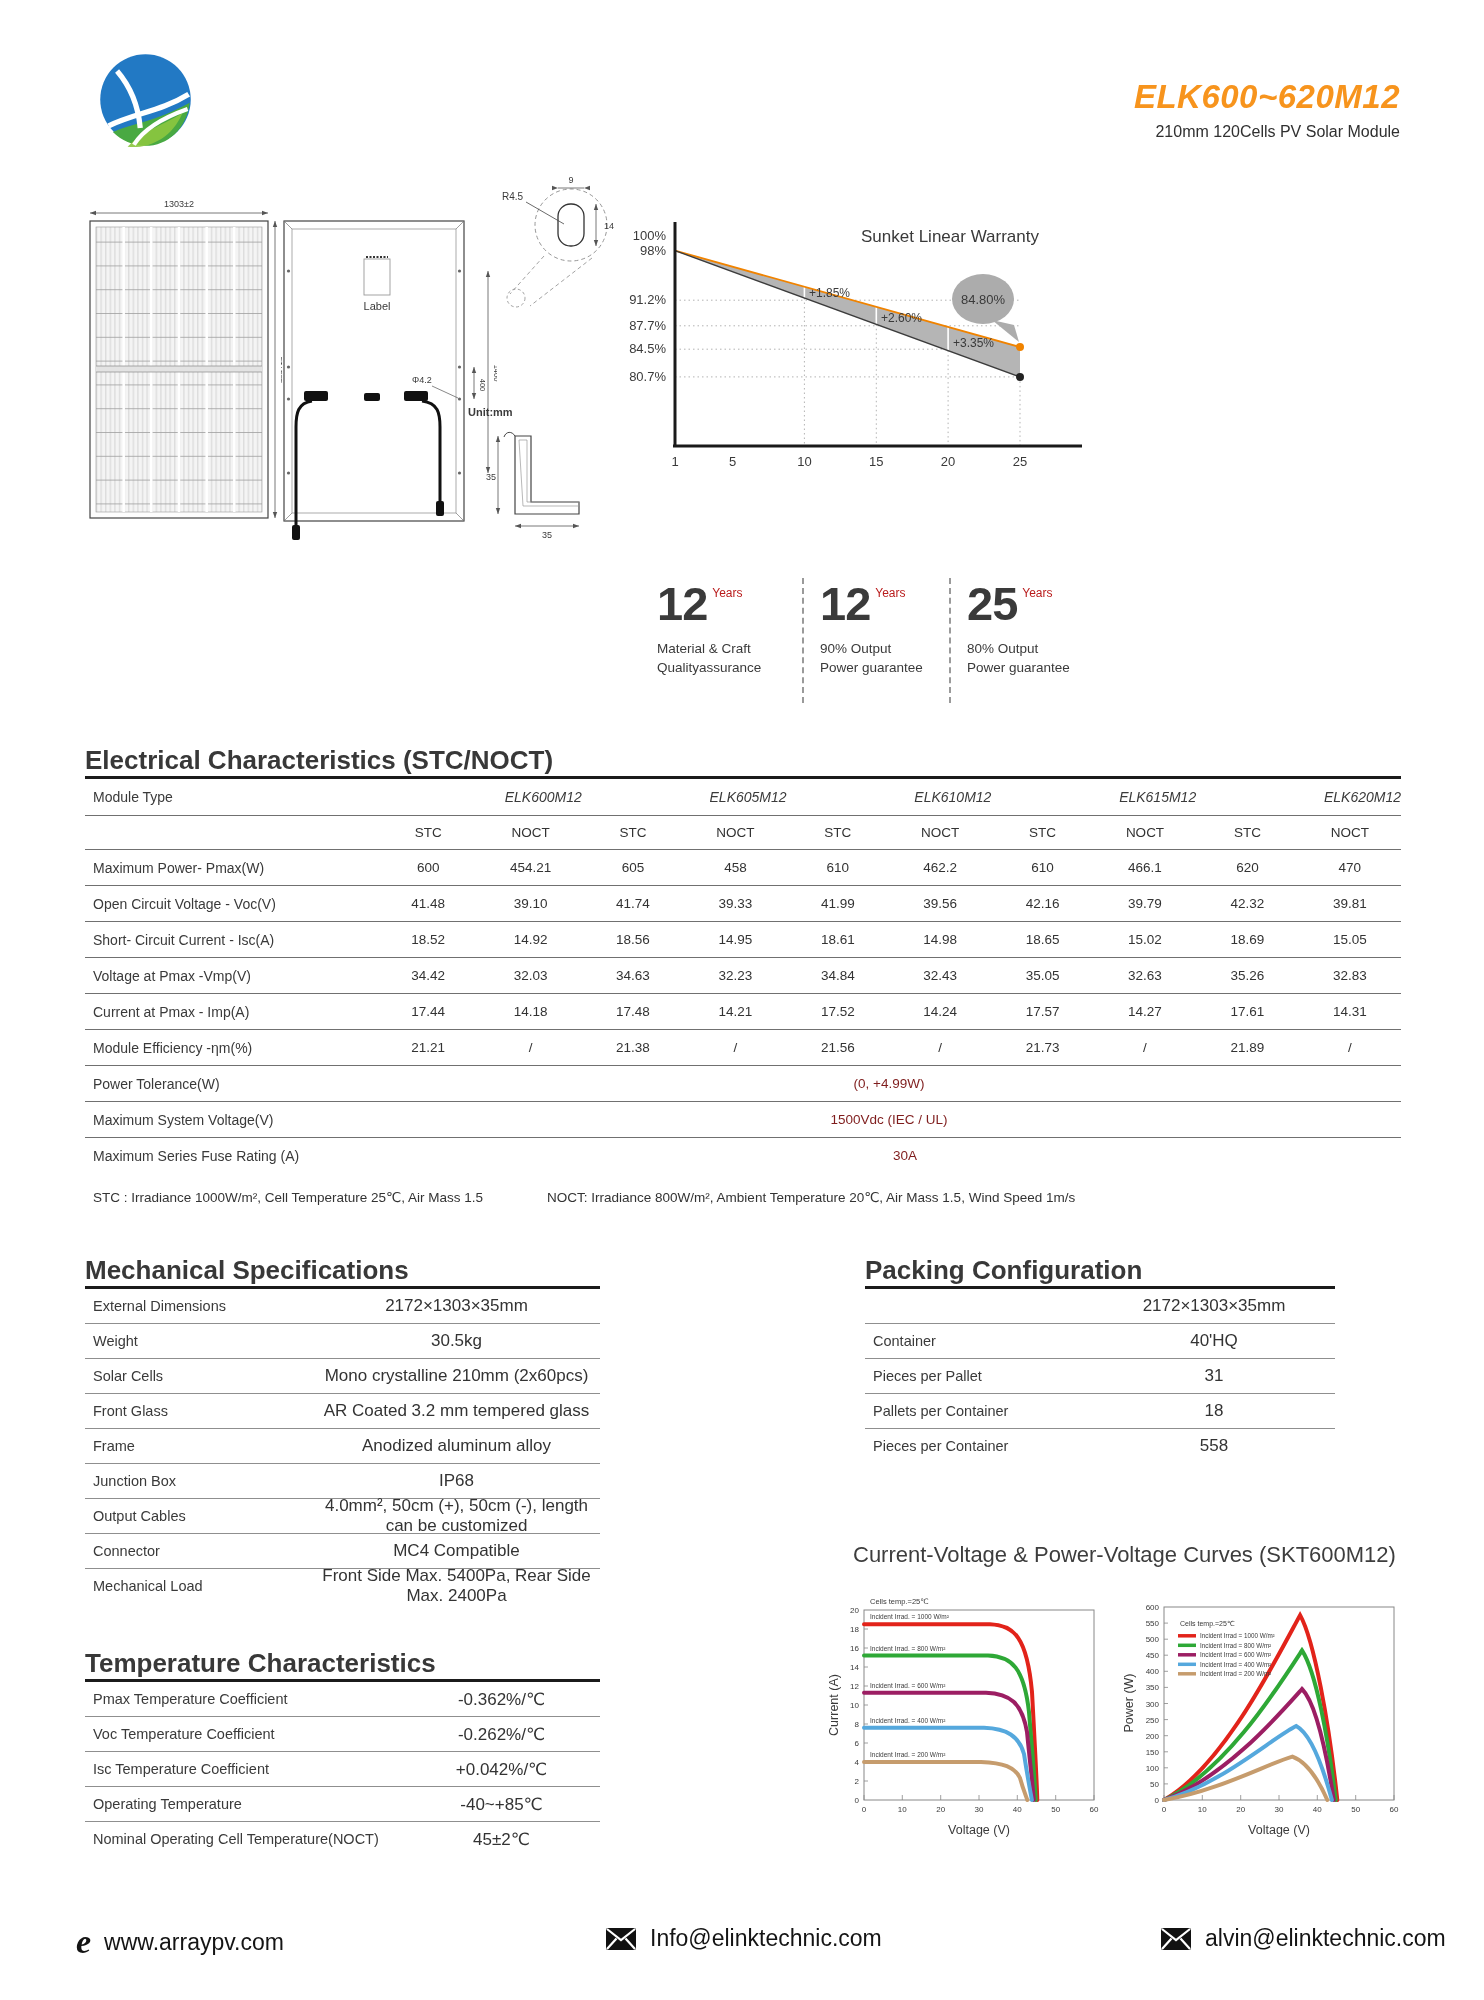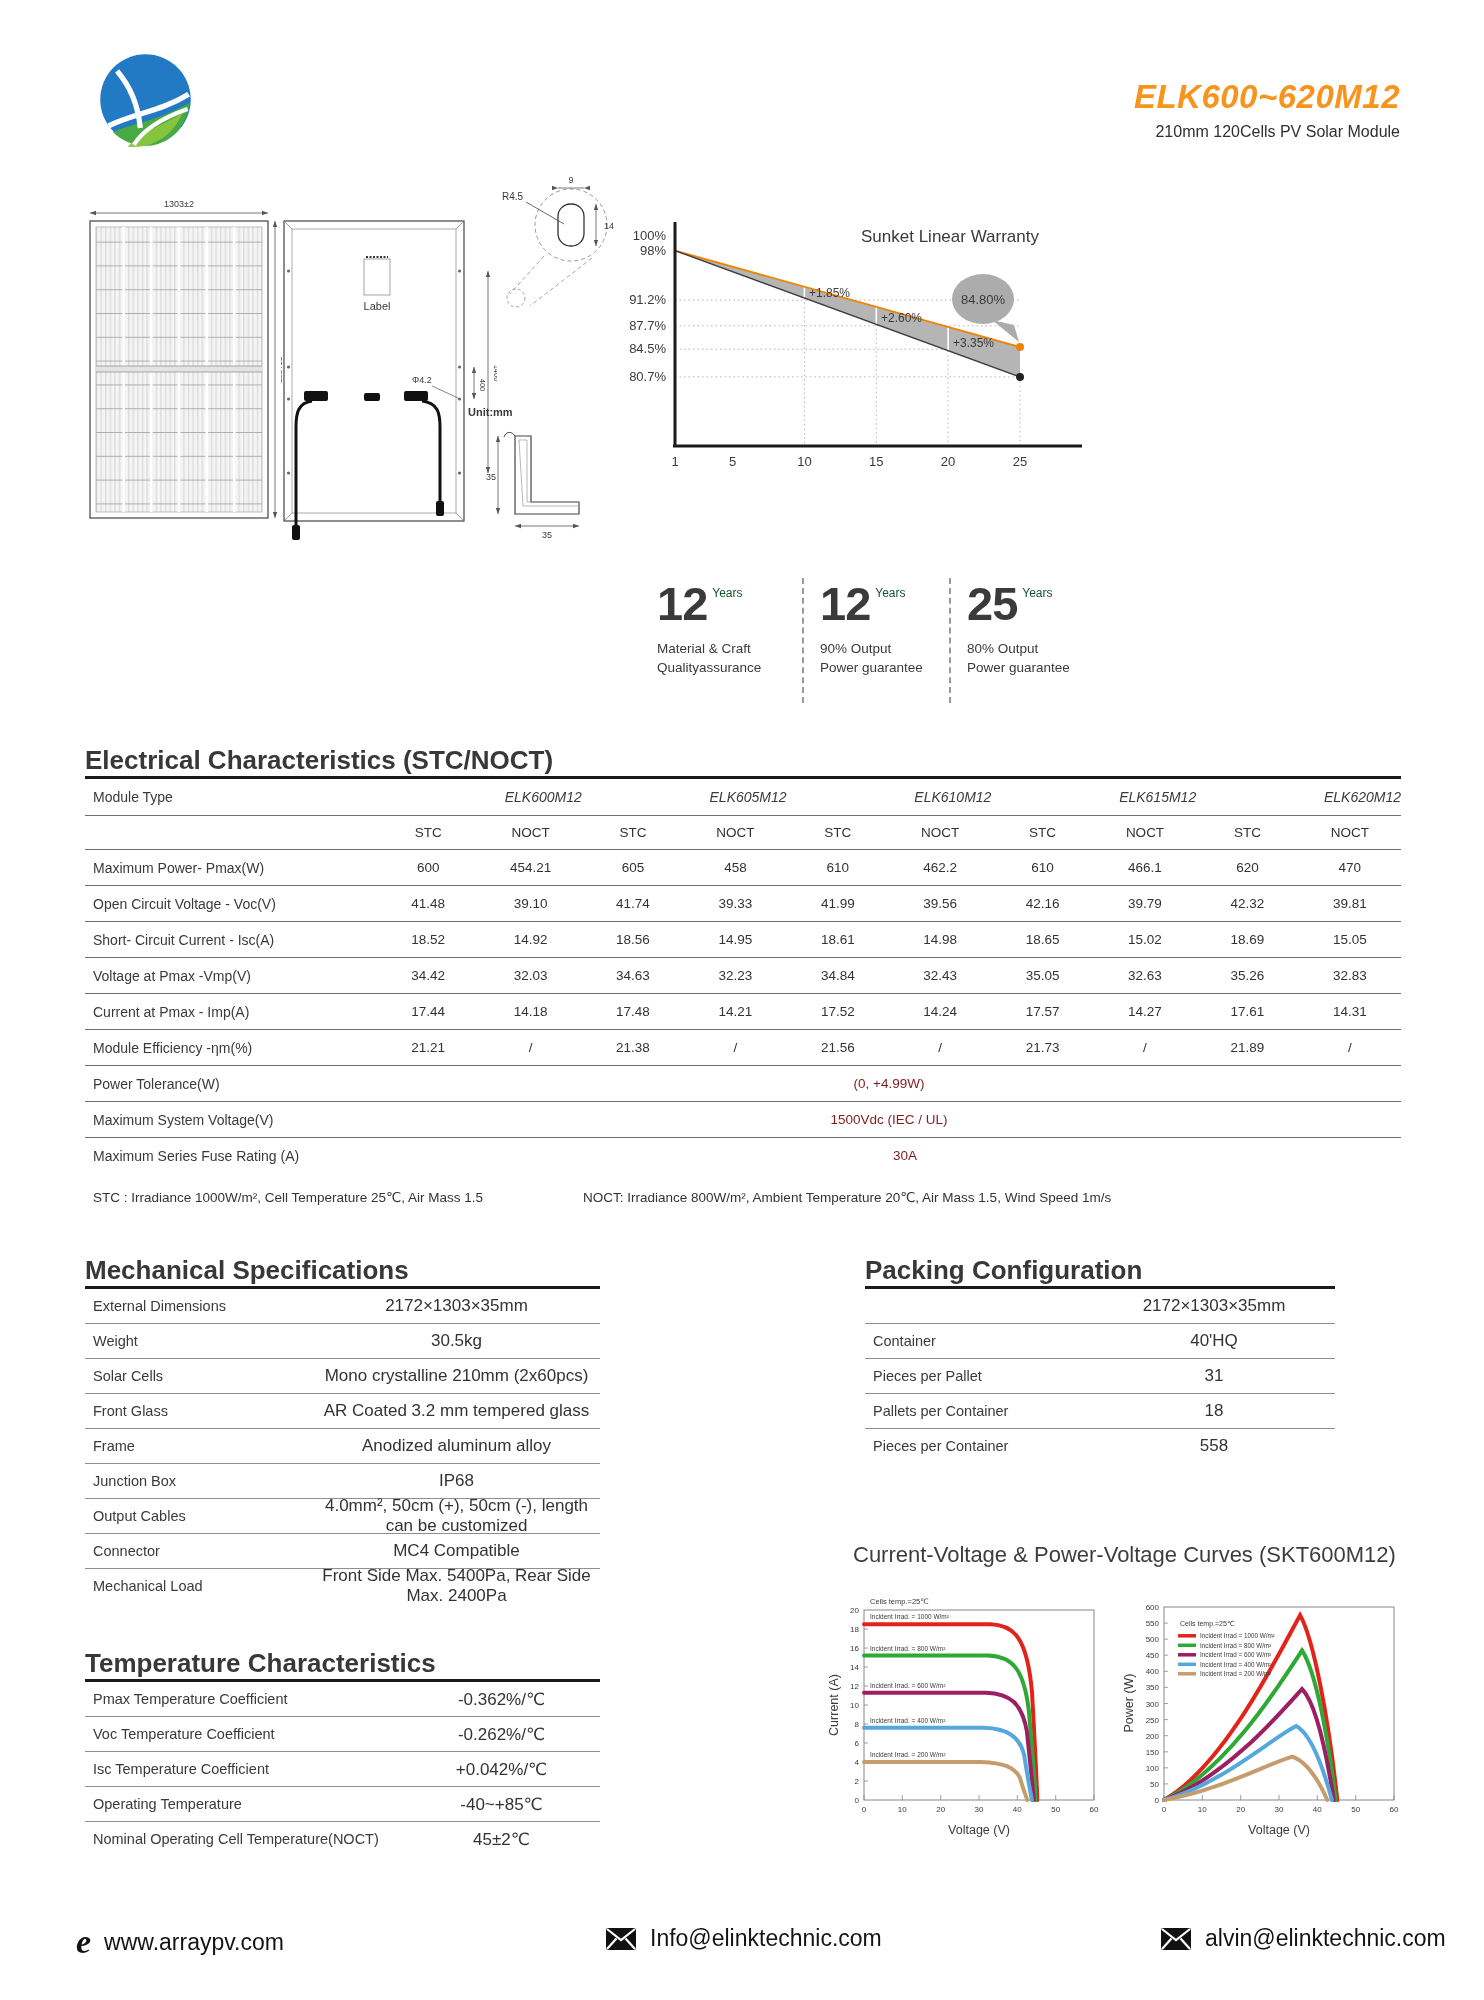"Years" .badge-unit { color: #14532d -> #b91c1c }
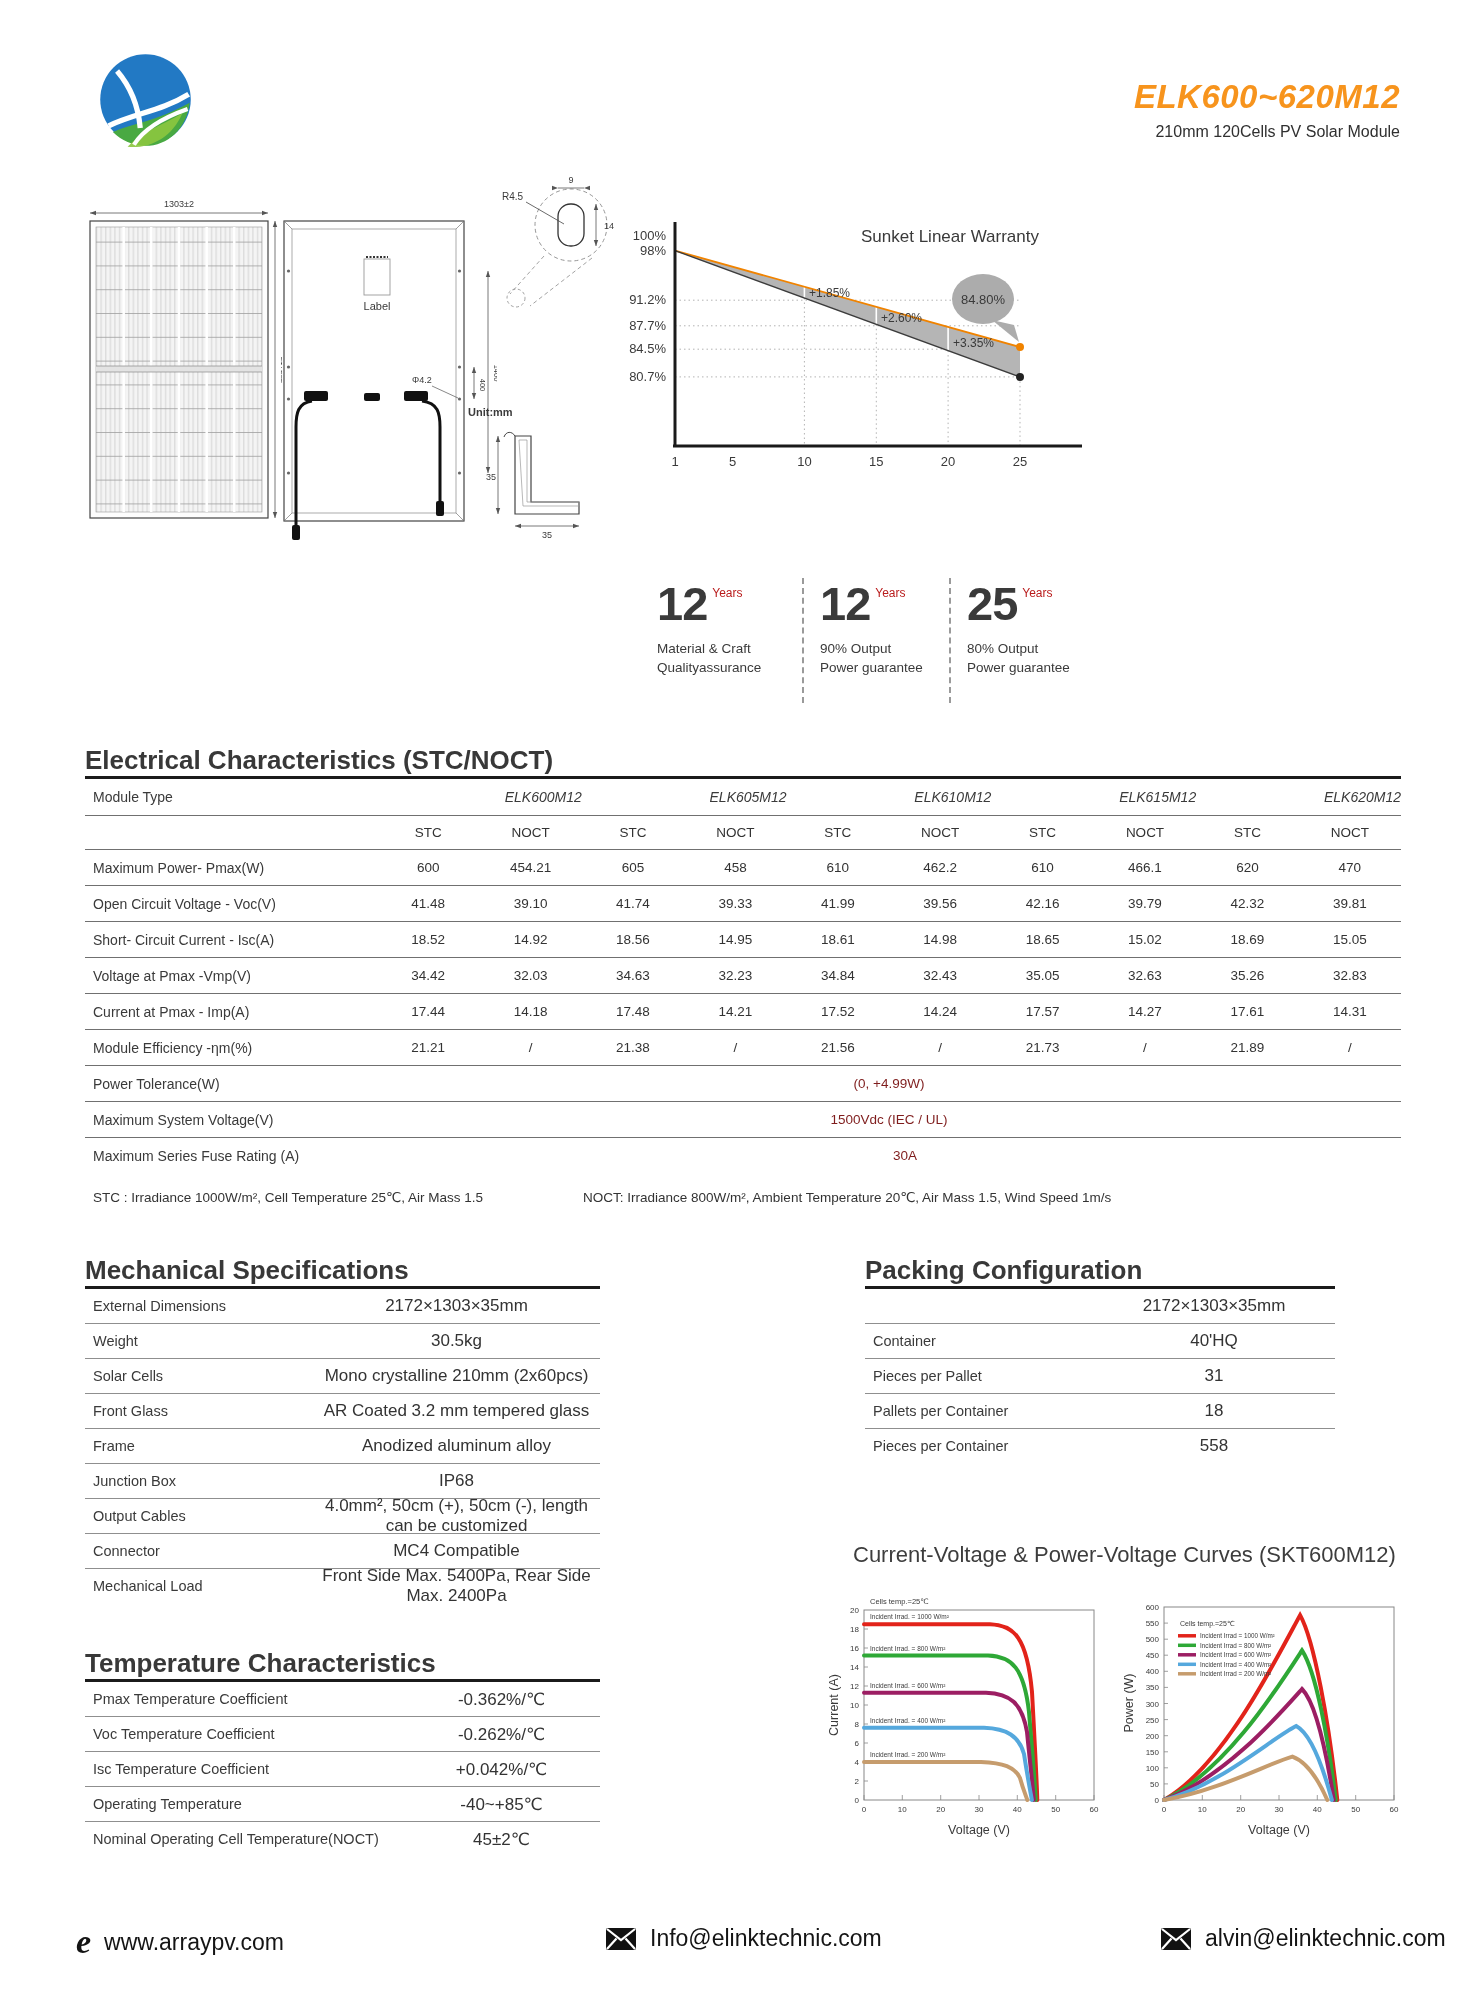"STC : Irradiance 1000W/m², Cell" .enote { gap: 100px -> 64px }
